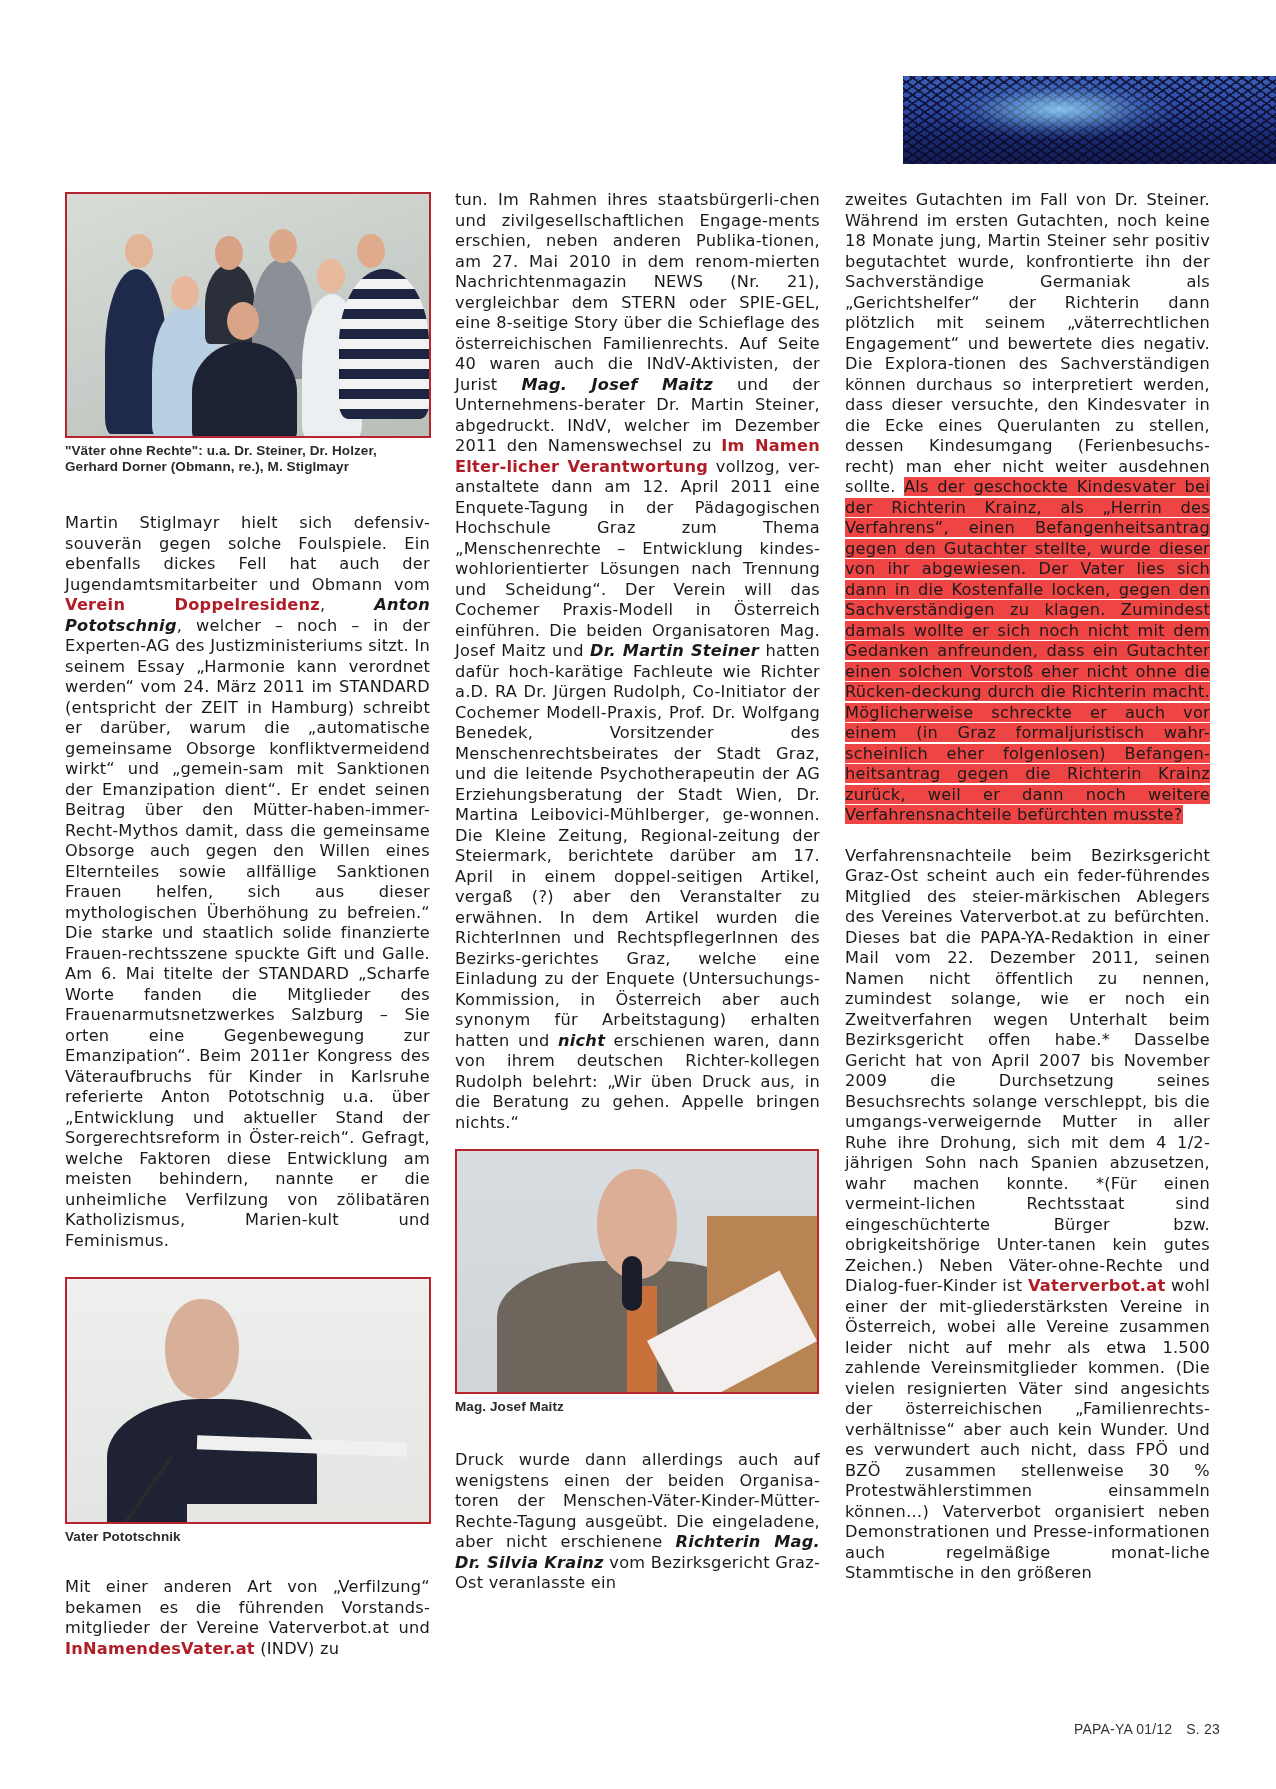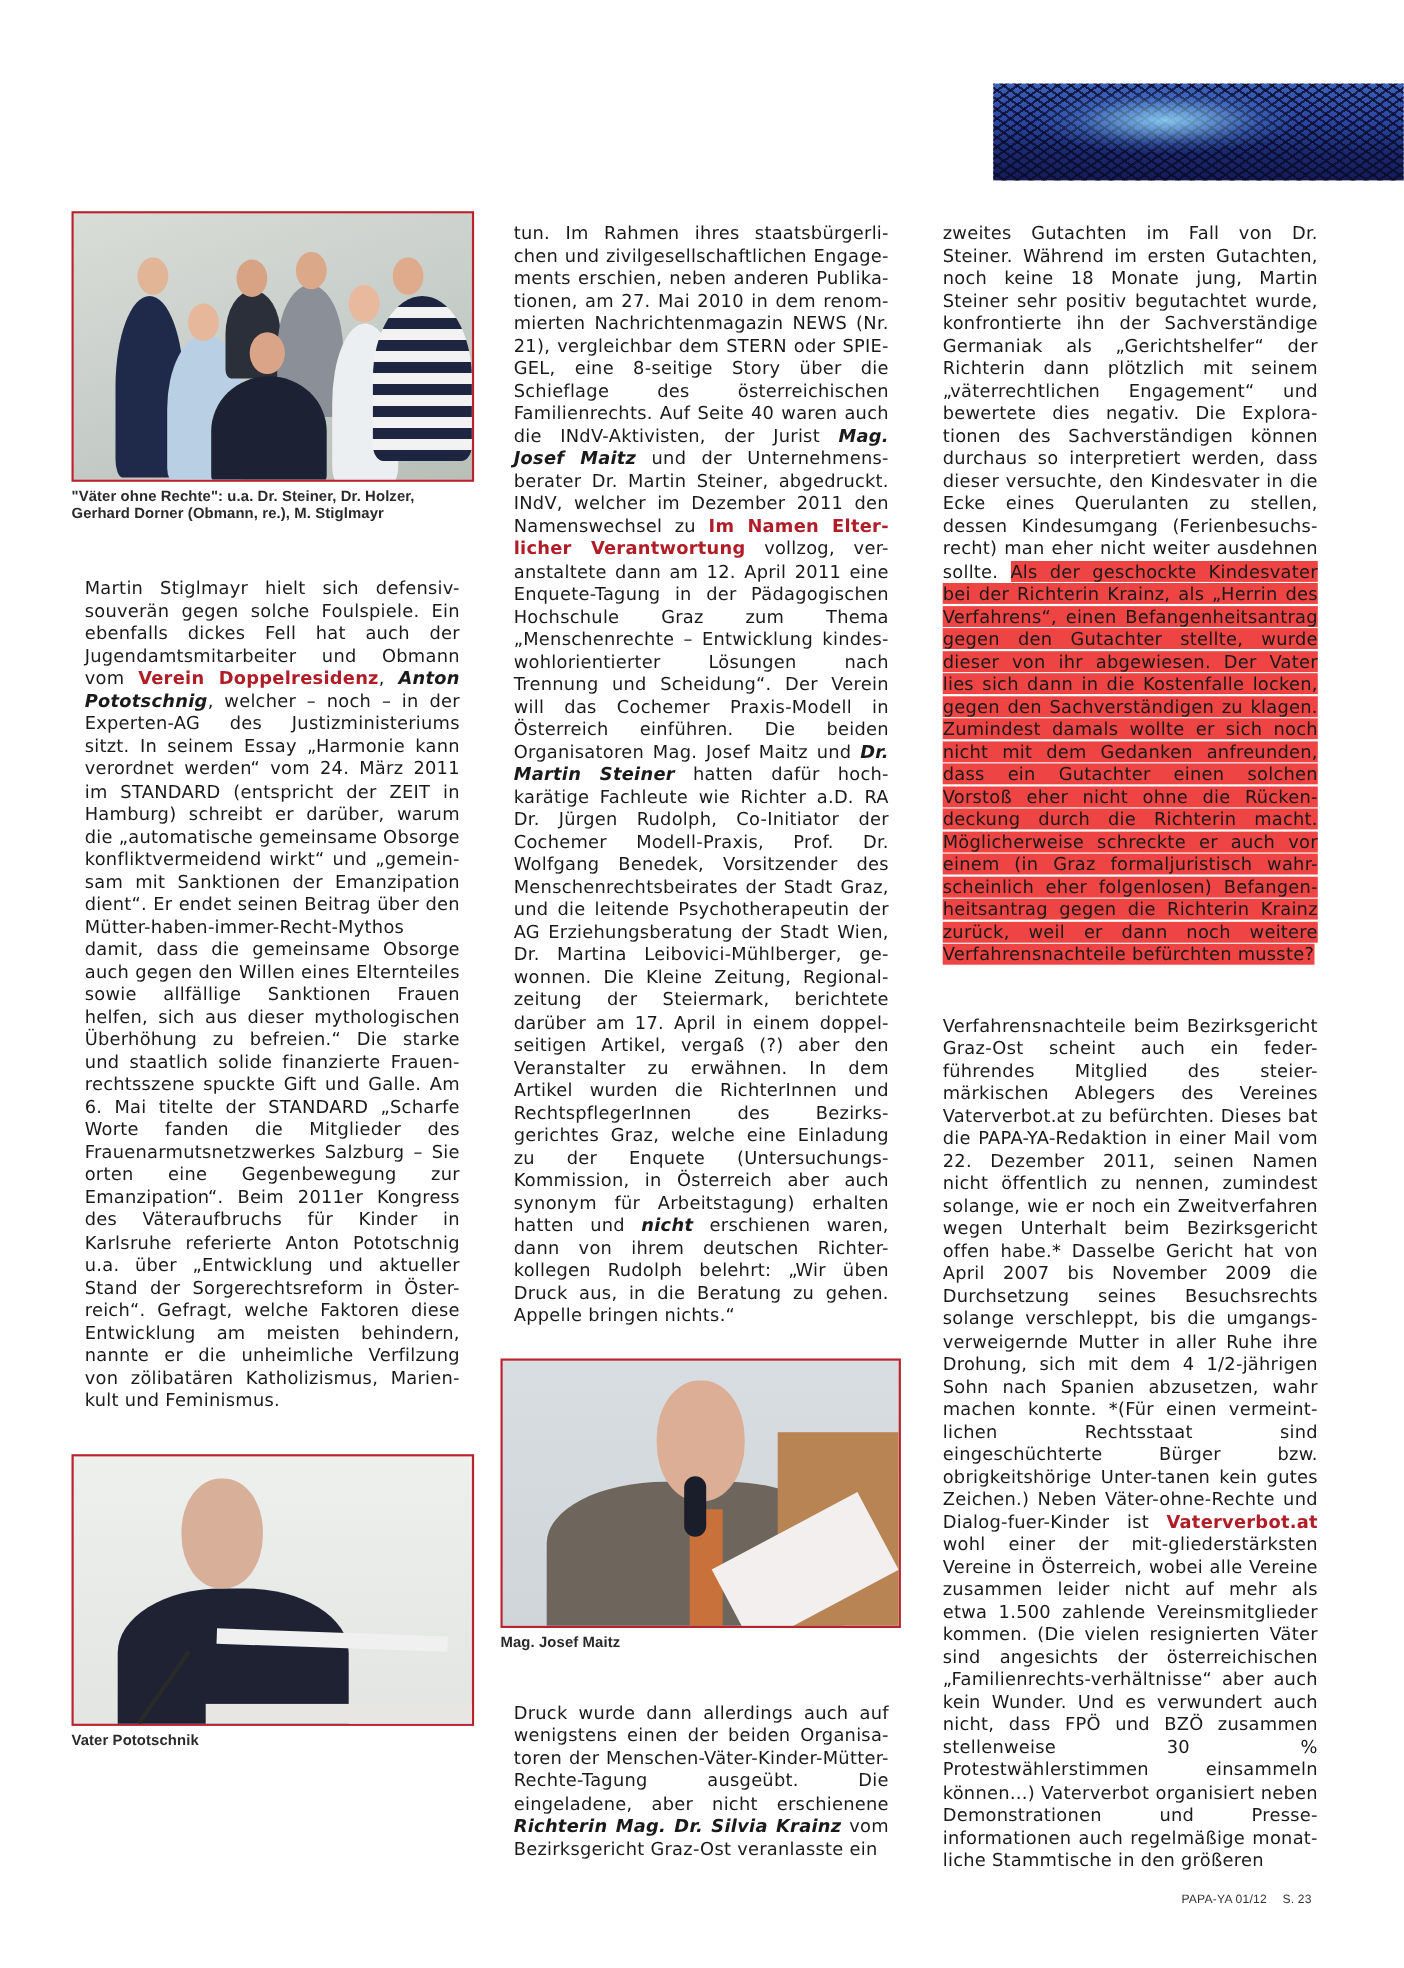"tun. Im Rahmen ihres staatsbürgerli-chen" .col p { margin: 12px -> 0 }
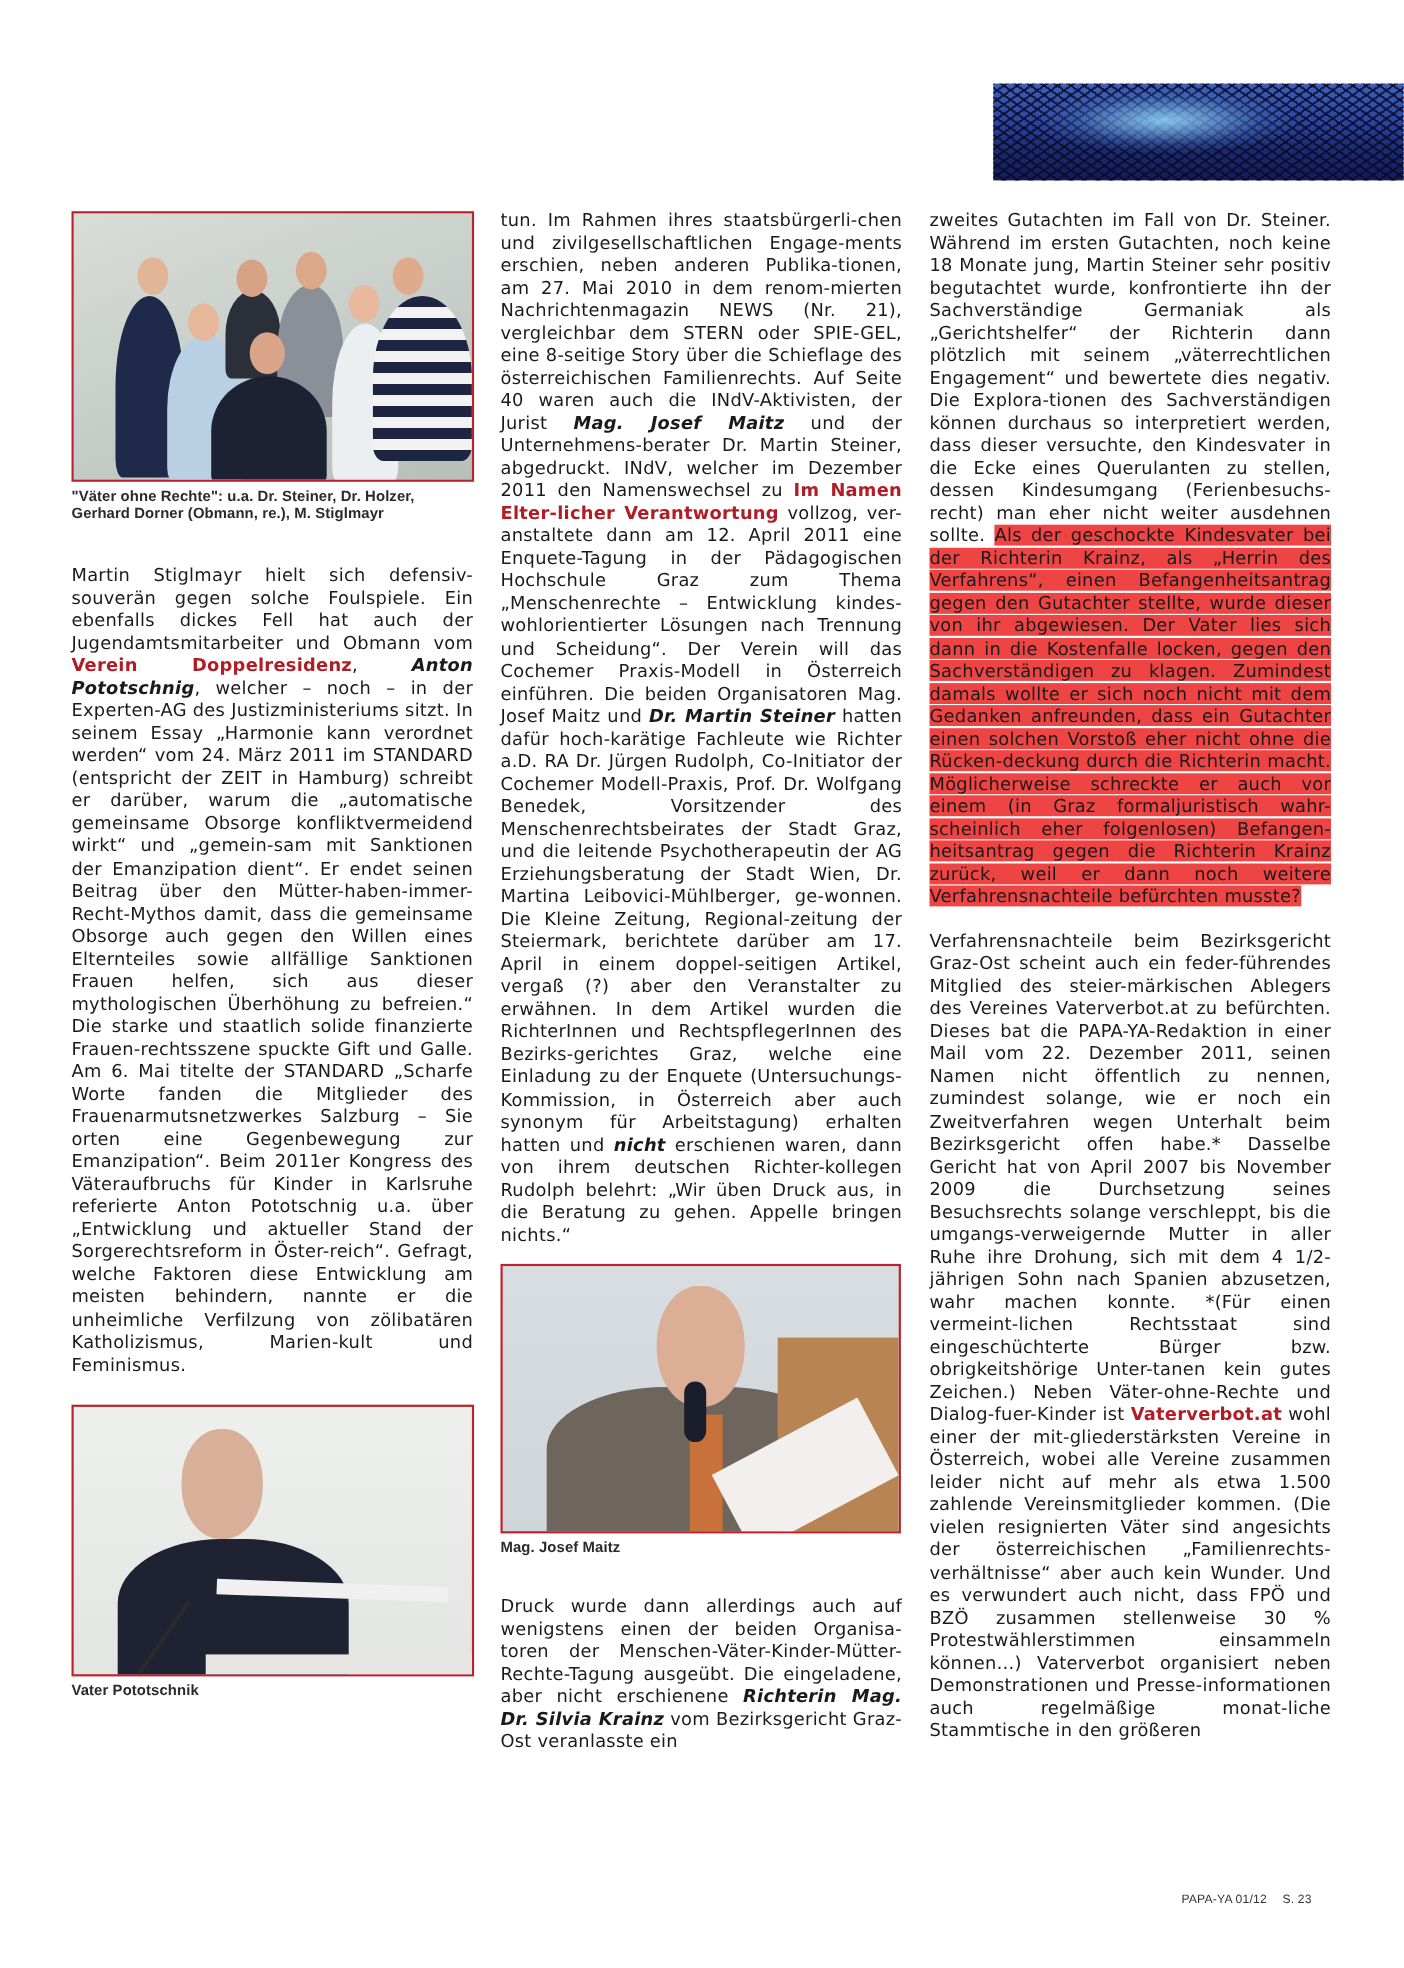"Mit einer anderen Art von" p { html: none -> <p> <span>Mit einer anderen Art von „Verfilzung“ bekamen es die führenden Vorstands-mitglieder der Vereine Vaterverbot.at und </span><span>InNamendesVater.at</span><span> (INDV) zu</span> </p> }
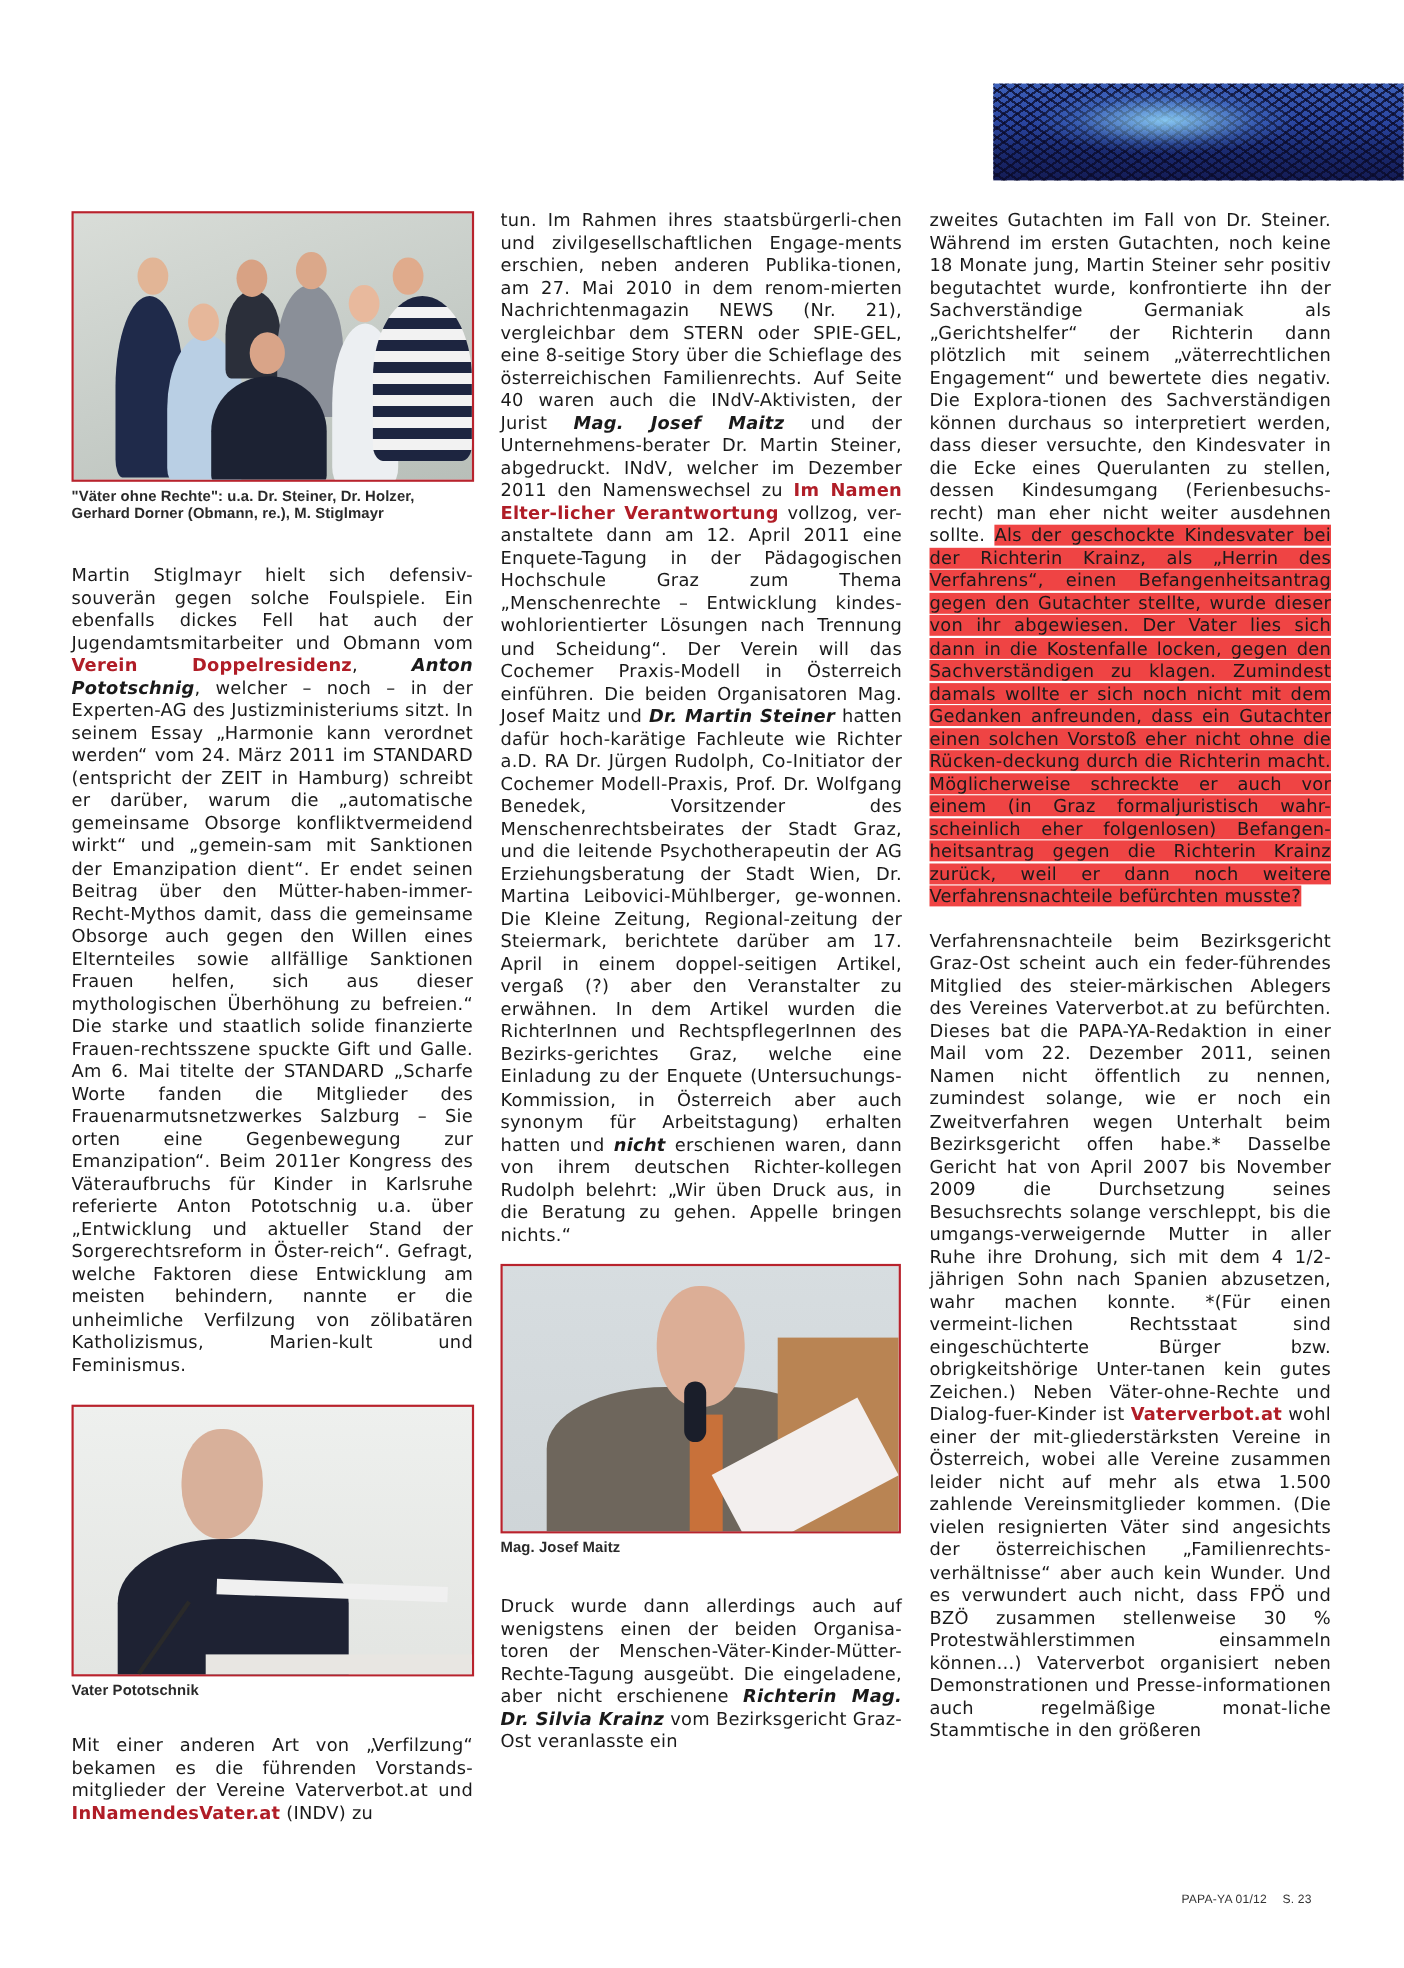"PAPA-YA 01/12 S. 23" .footer { font-size: 11px -> 14px }
